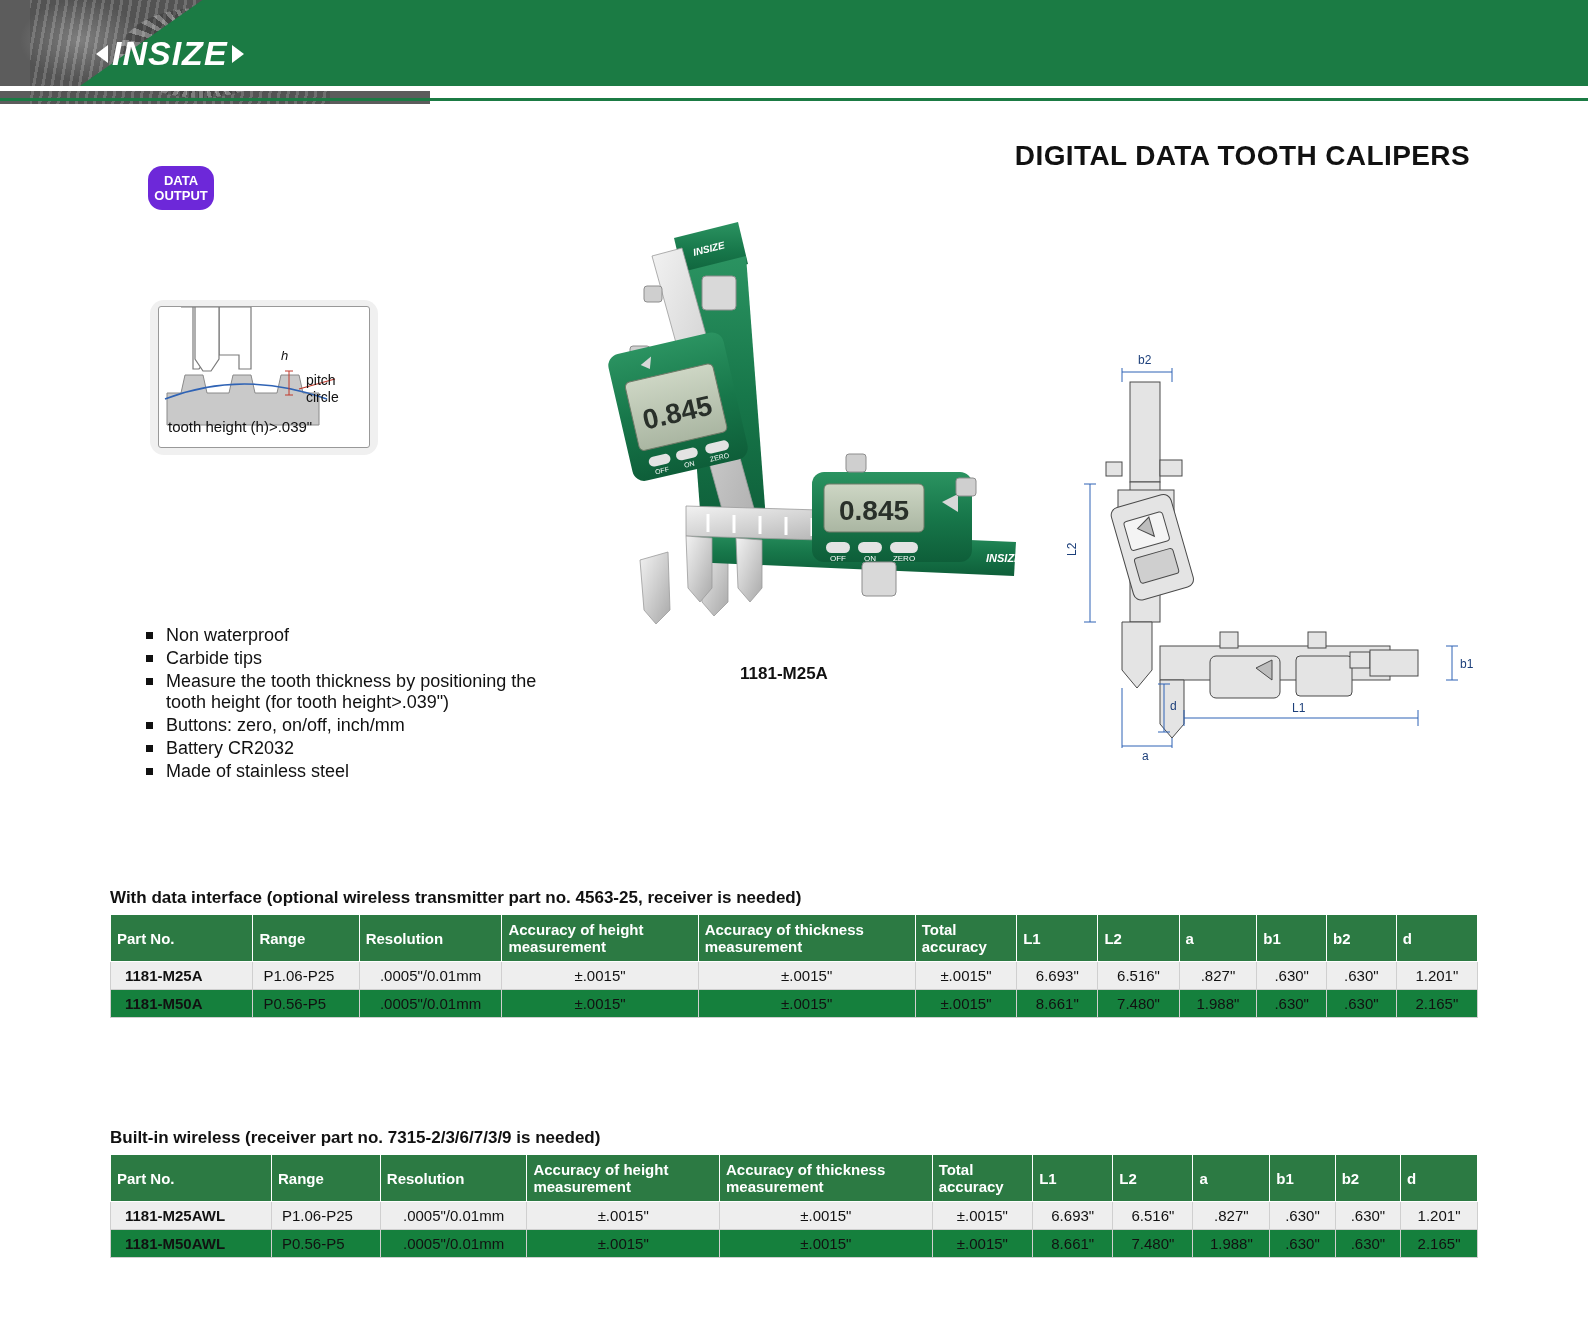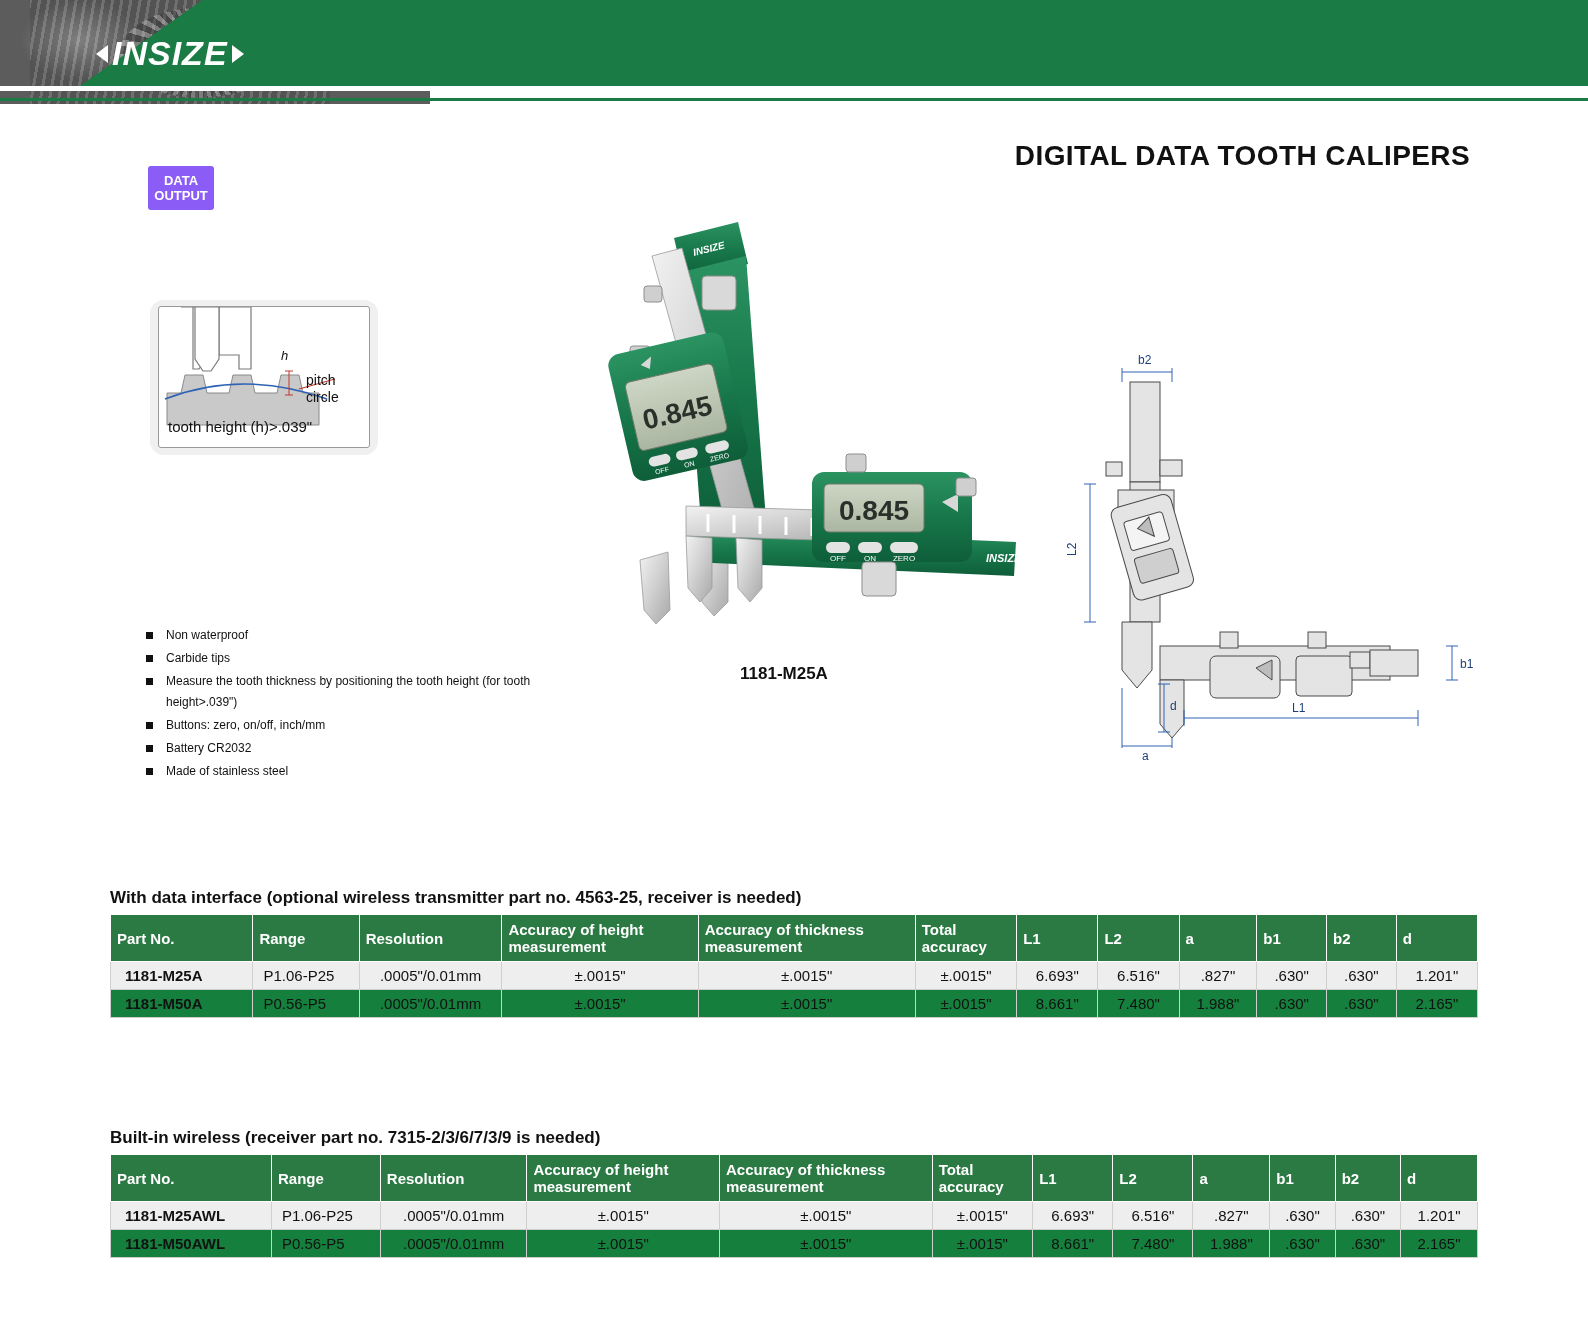"DATA" .data-output { background: #8b5cf6 -> #6d28d9; border-radius: 3px -> 14px }
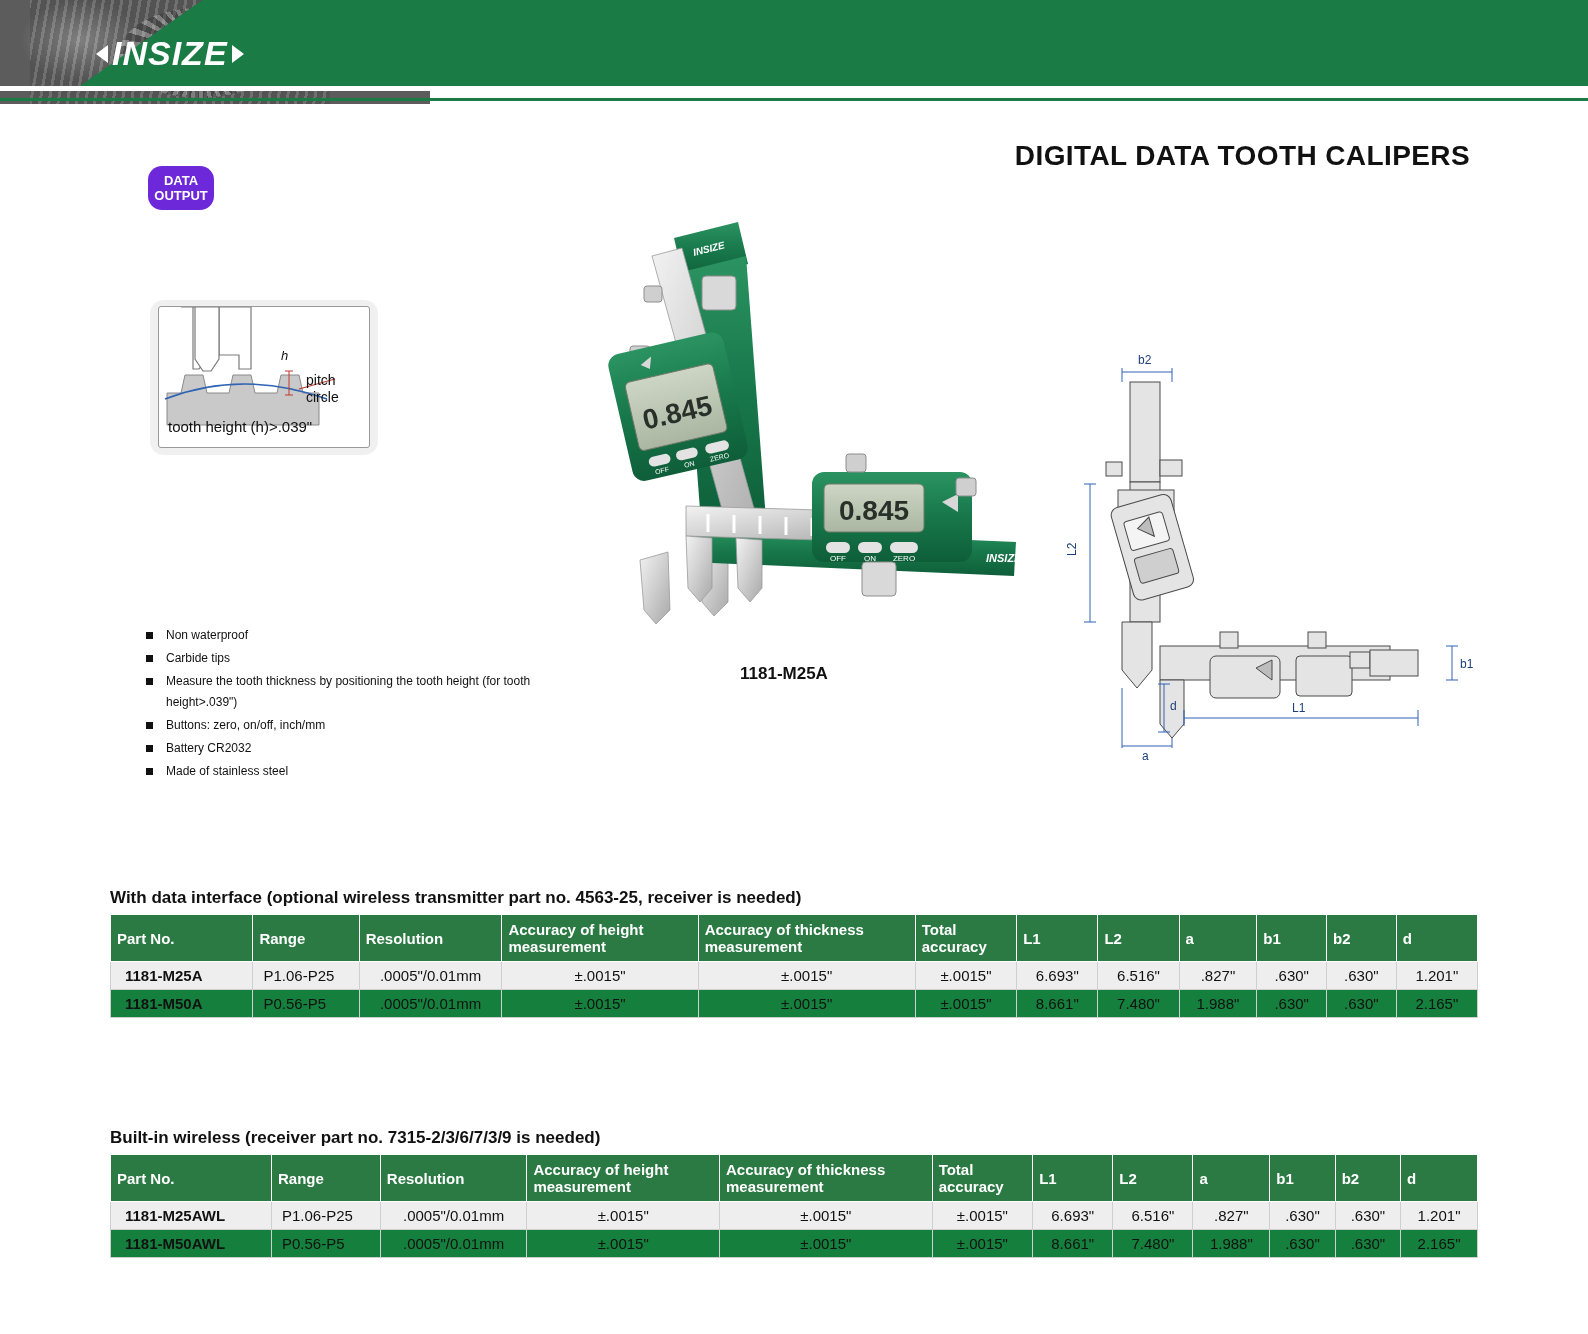"Non waterproof" .bullets { font-size: 12px -> 18px }
